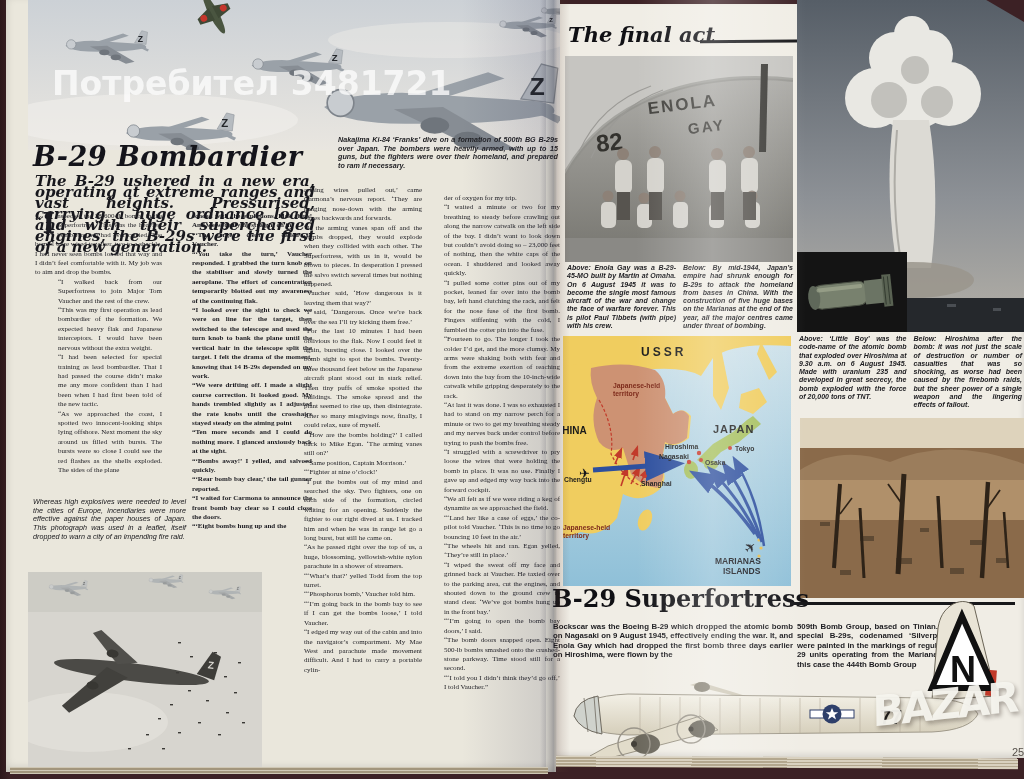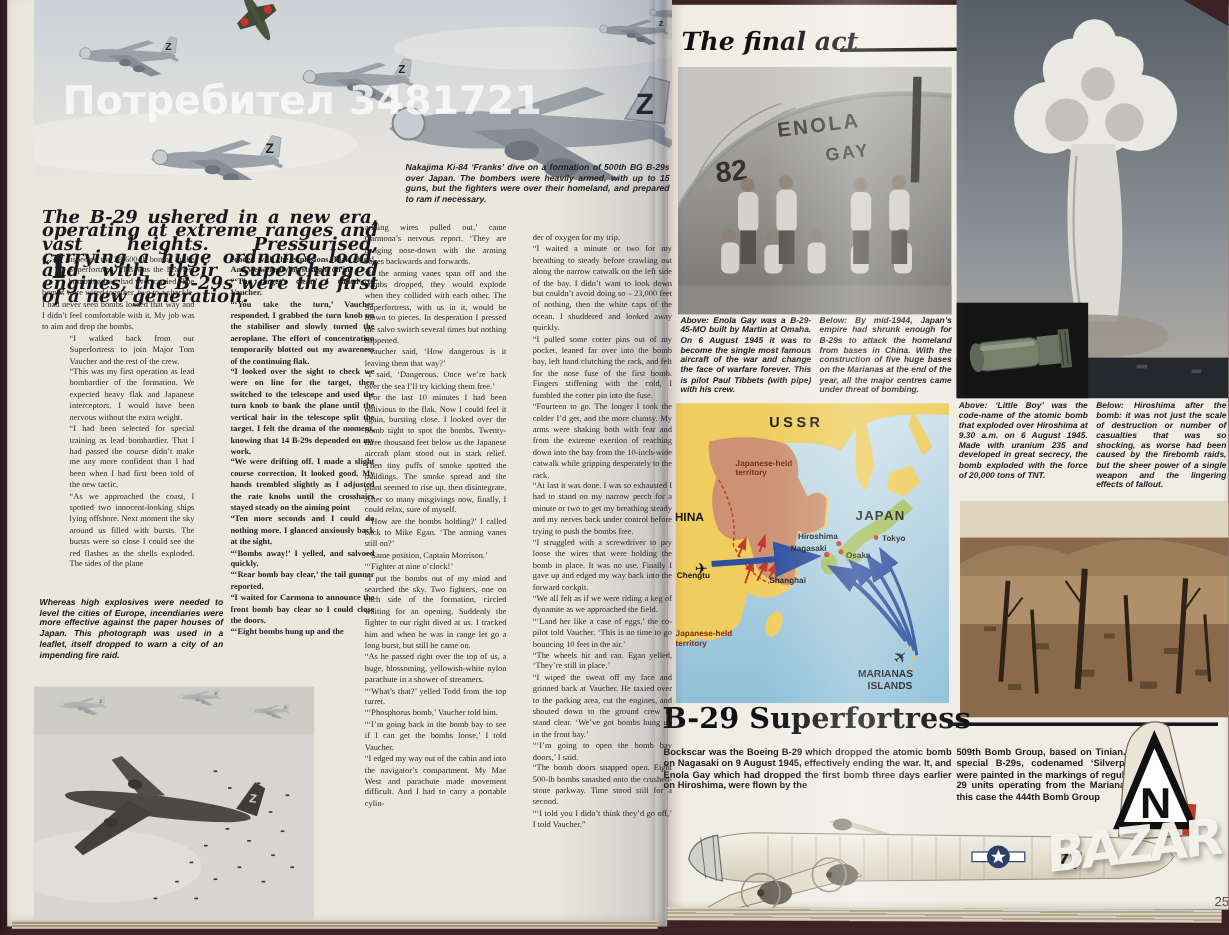"B-29 Bombardier" div.abs { html: none -> <div>B-29 Bombardier</div> }
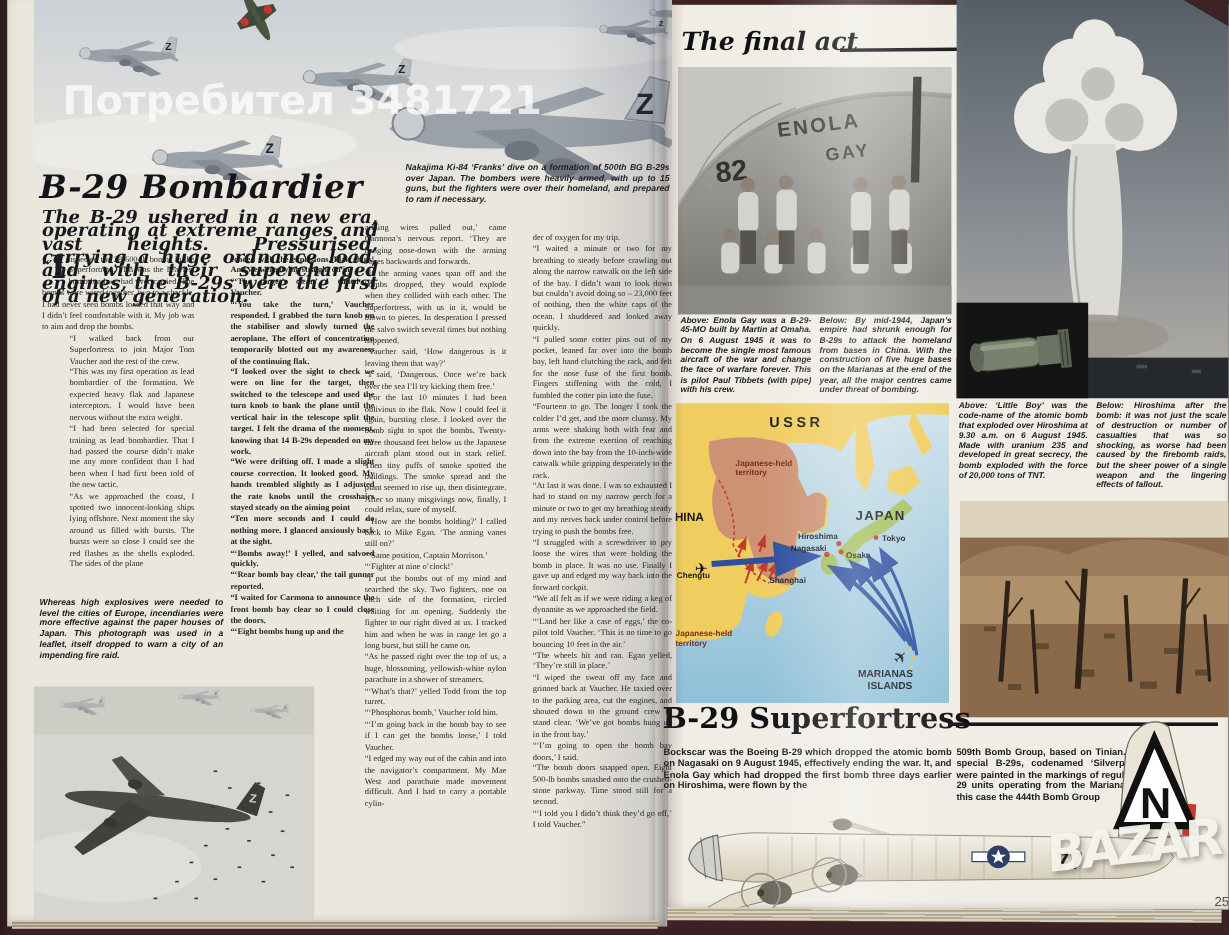"Whereas high explosives were needed" .photo-caption { font-weight: bold -> normal }
